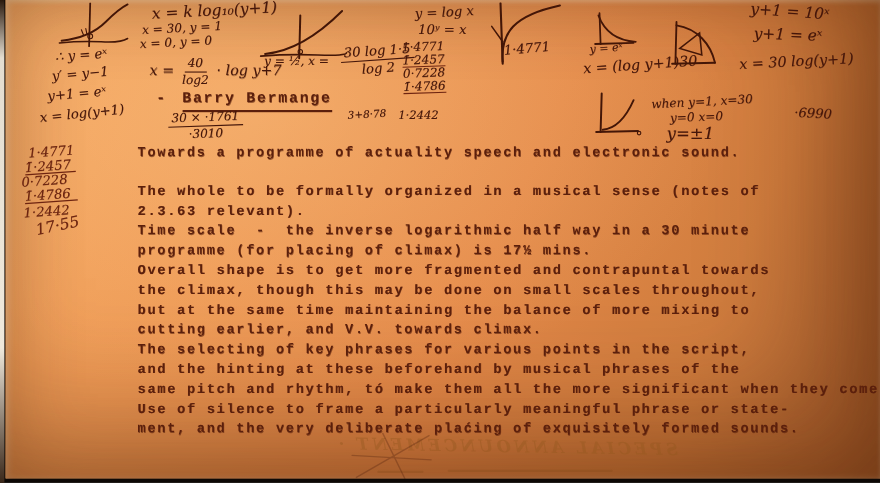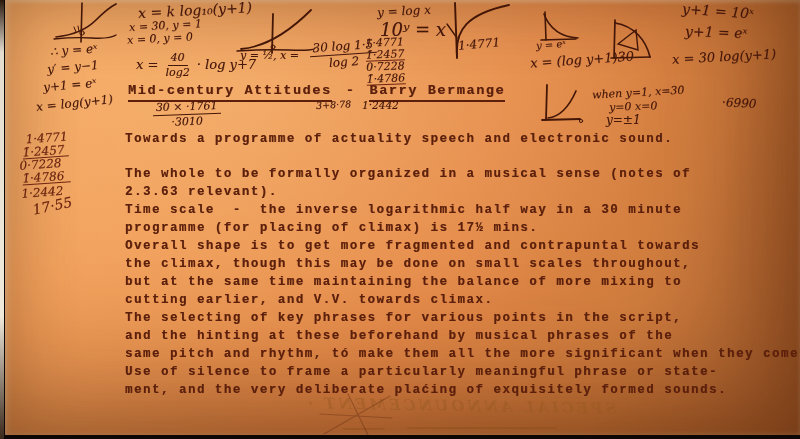"10ʸ = x" span.hw { font-size: 18px -> 12px }
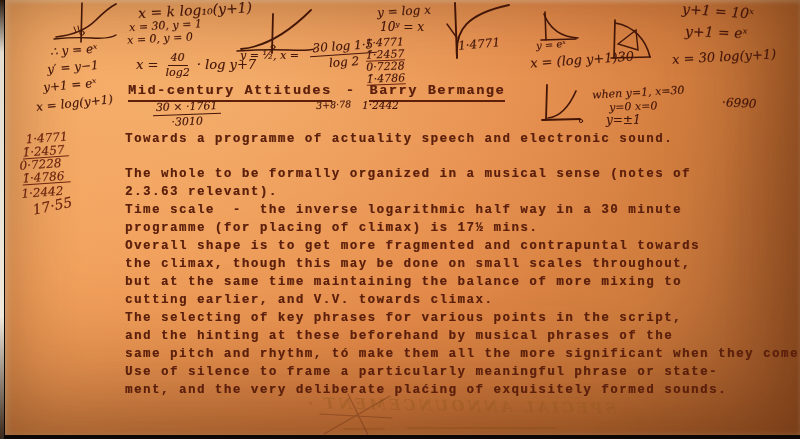"Mid-century Attitudes" span.title-seg { html: <span>Mid-century Attitudes</span> -> none }
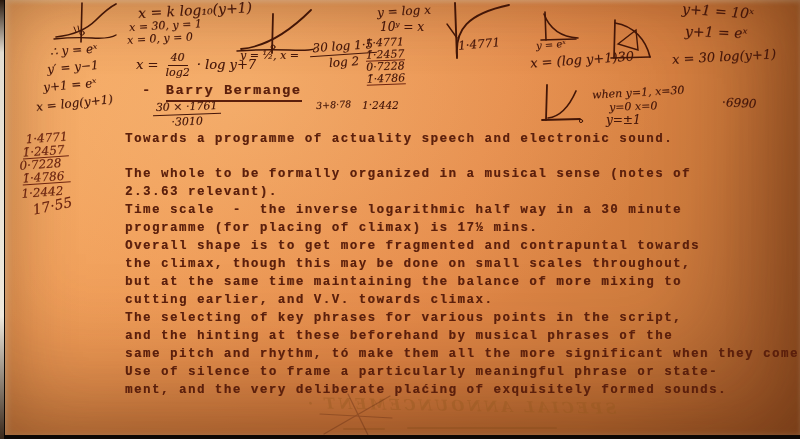"y=±1" span.hw { font-size: 12px -> 15px }
